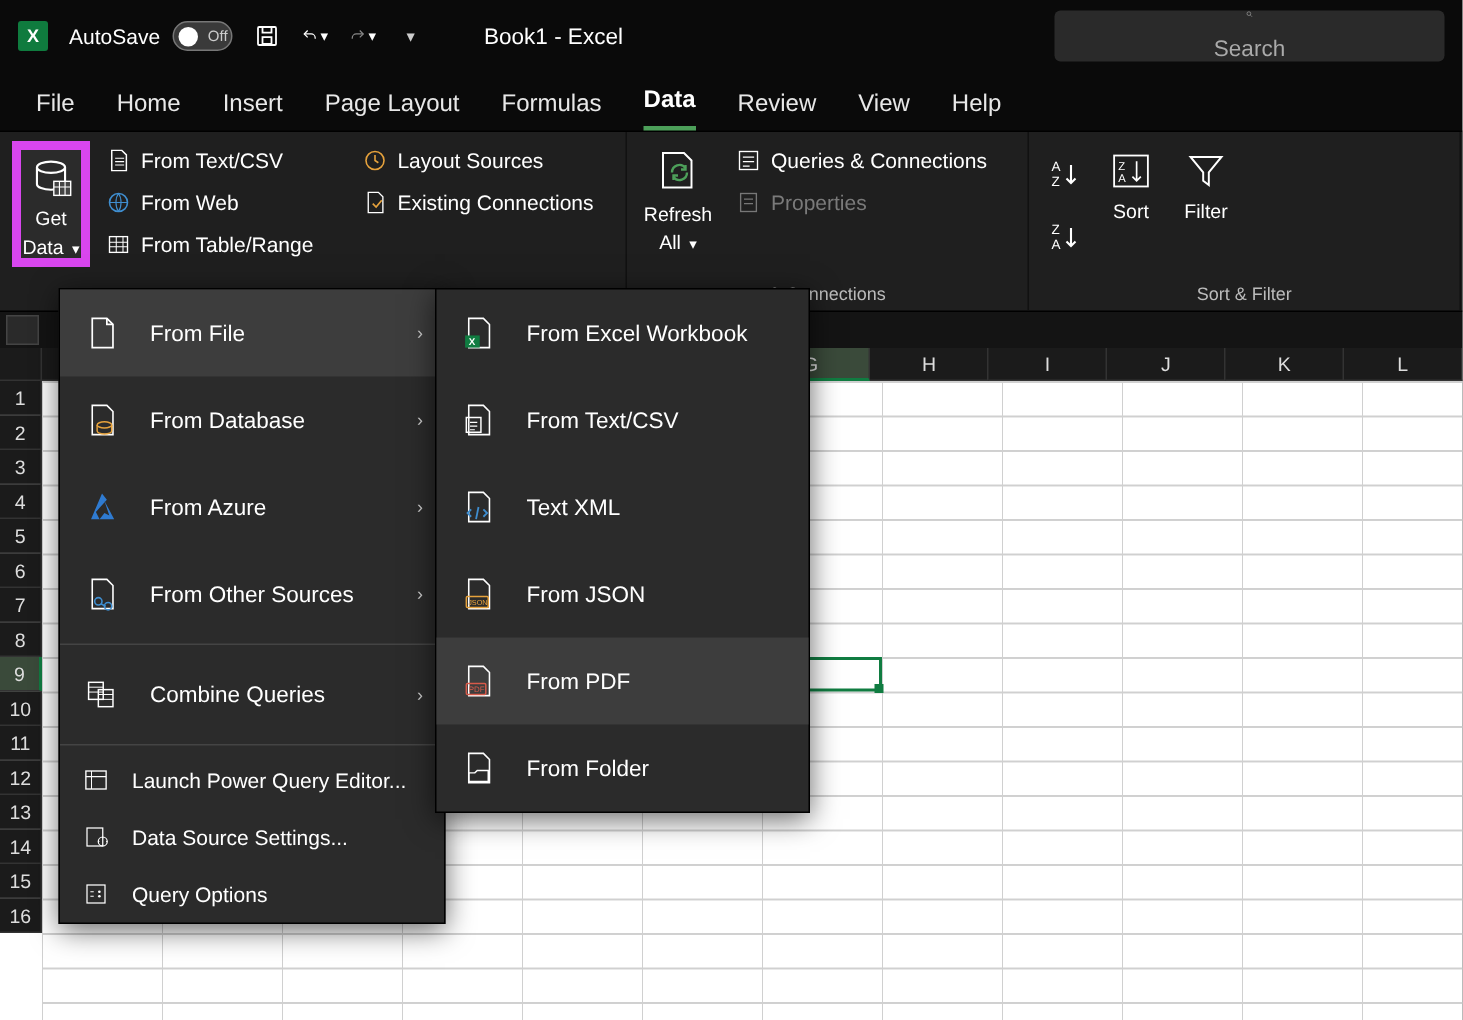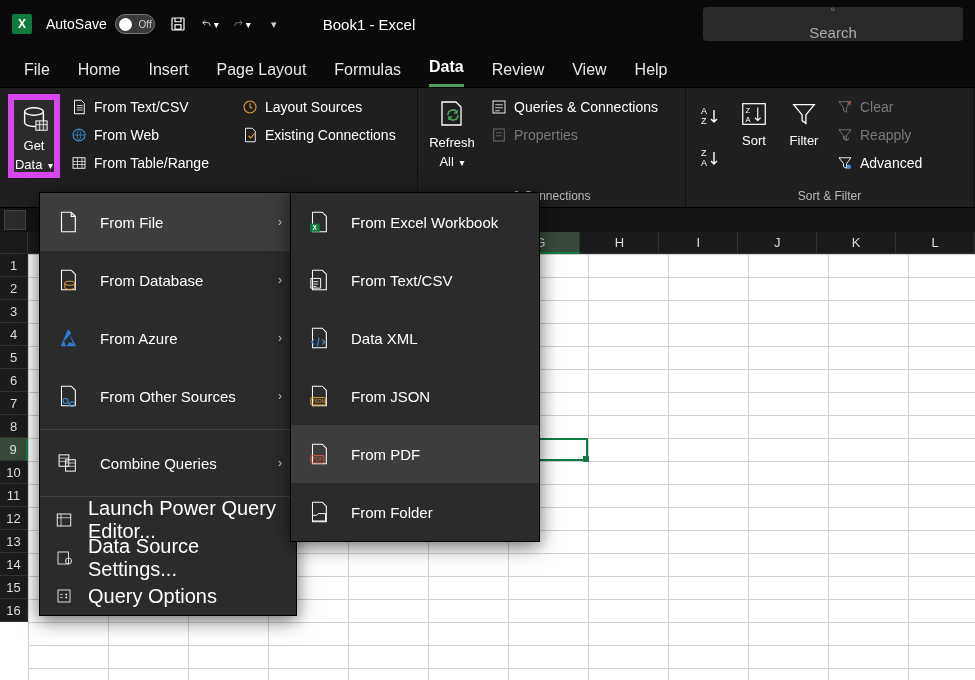"Clear" div.col { html: <div> <div> <svg> <path></path> <path></path> </svg> <span>Clear</span> </div> <div> <svg> <path></path> <path></path> </svg> <span>Reapply</span> </div> <div> <svg> <path></path> <circle></circle> </svg> <span>Advanced</span> </div> </div> -> none }
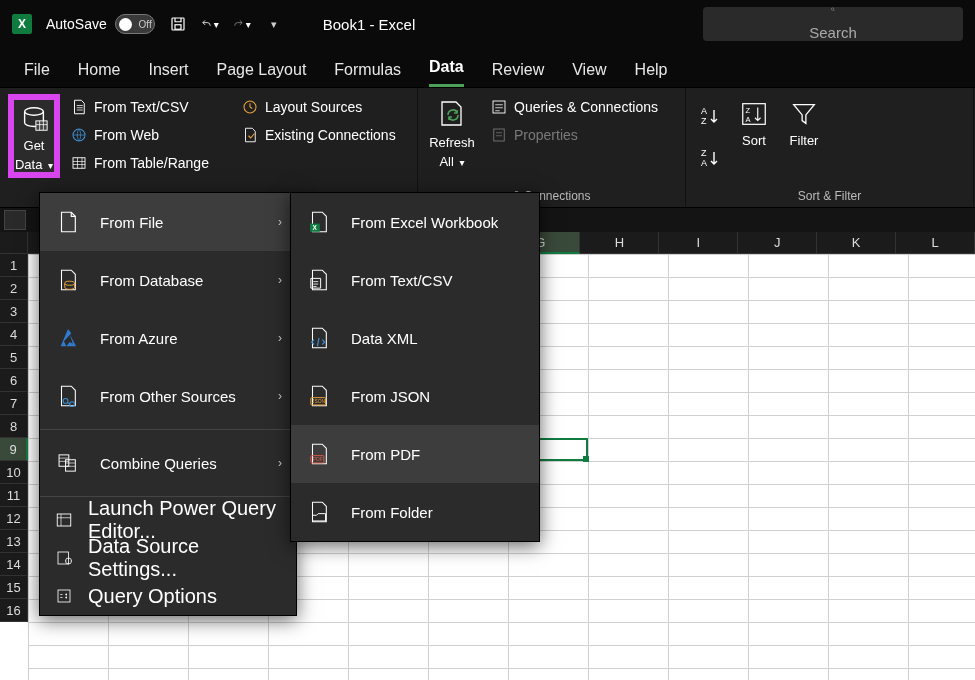"Data XML" span { text: Data -> Text }
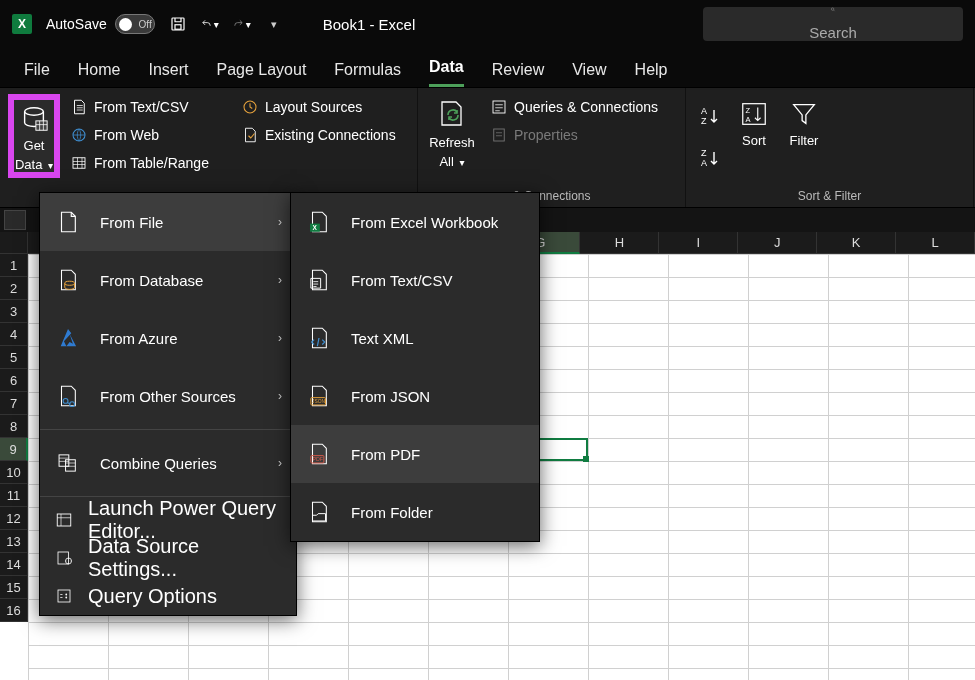"Launch Power Query Editor..." .menu-item.compact { font-size: 20px -> 14px }
